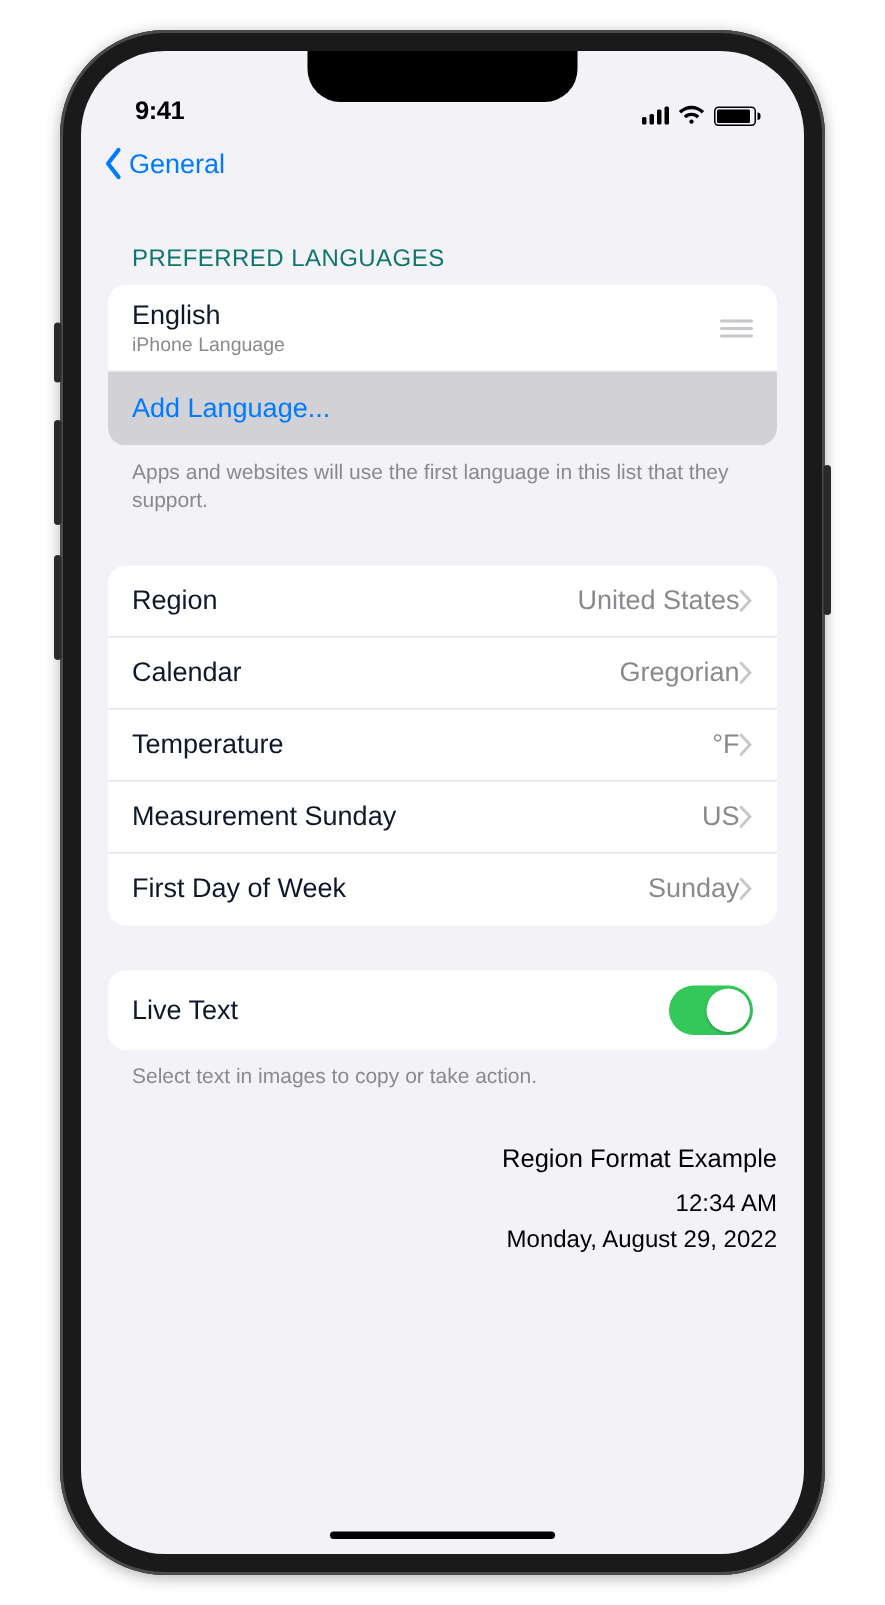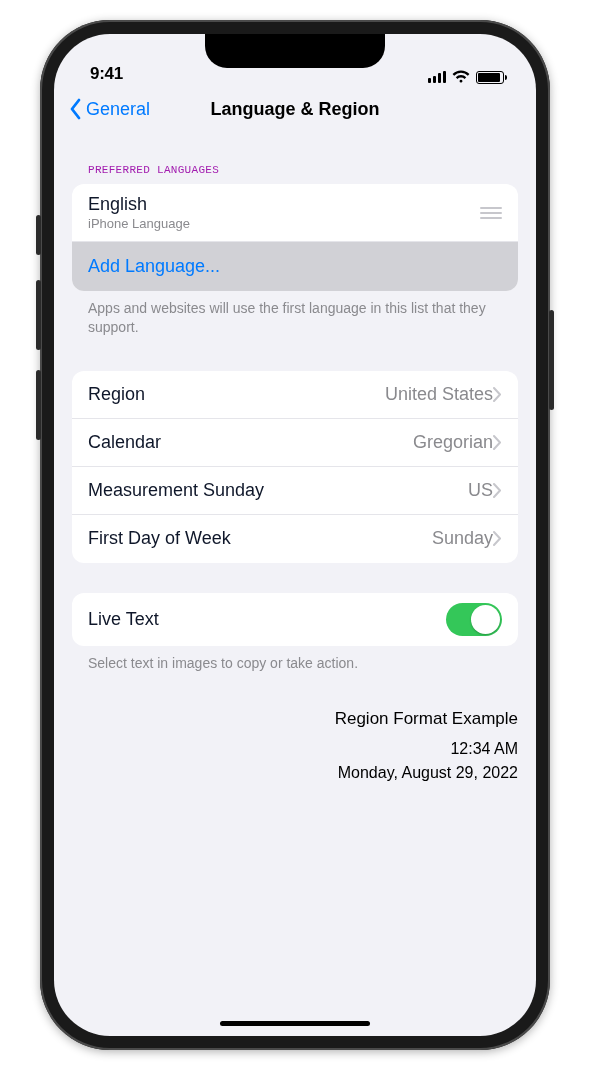"Language & Region" div.nav-title { html: <div>Language &amp; Region</div> -> none }
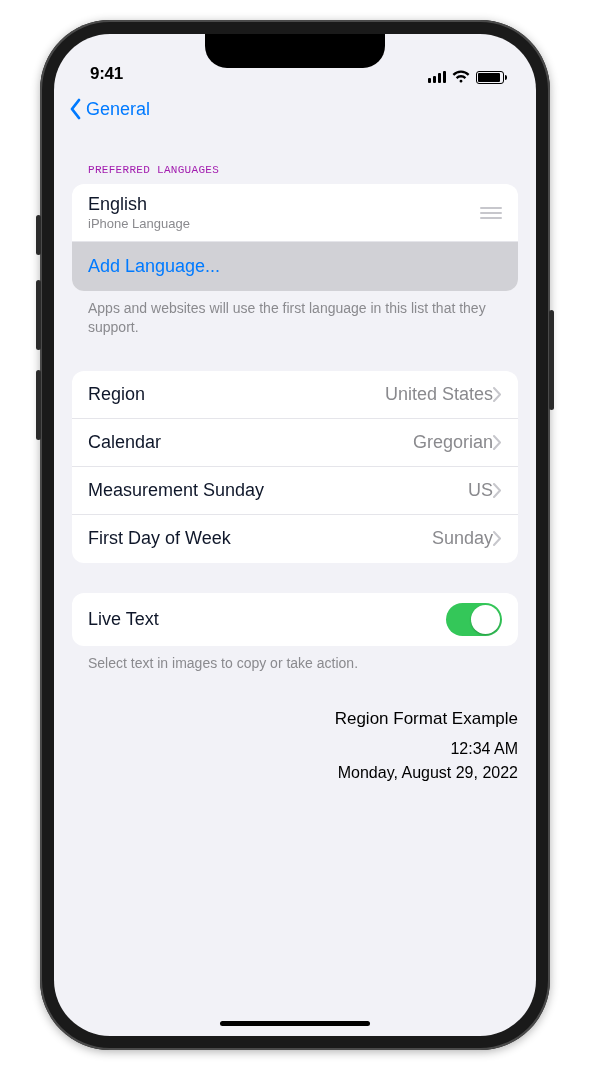"PREFERRED LANGUAGES" .section-header { color: #a21caf -> #0f766e; font-family: Liberation Mono, monospace -> none; font-size: 11px -> 16px }
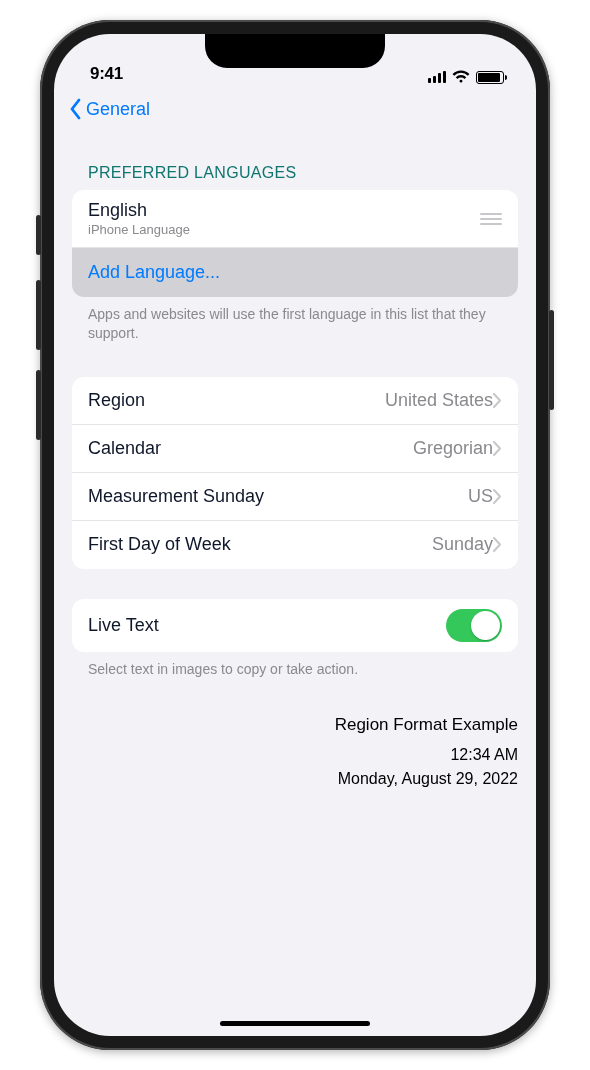"Temperature" div.row { html: none -> <div> <div>Temperature</div> <div> <div>°F</div> <div> <svg> <path></path> </svg> </div> </div> </div> }
